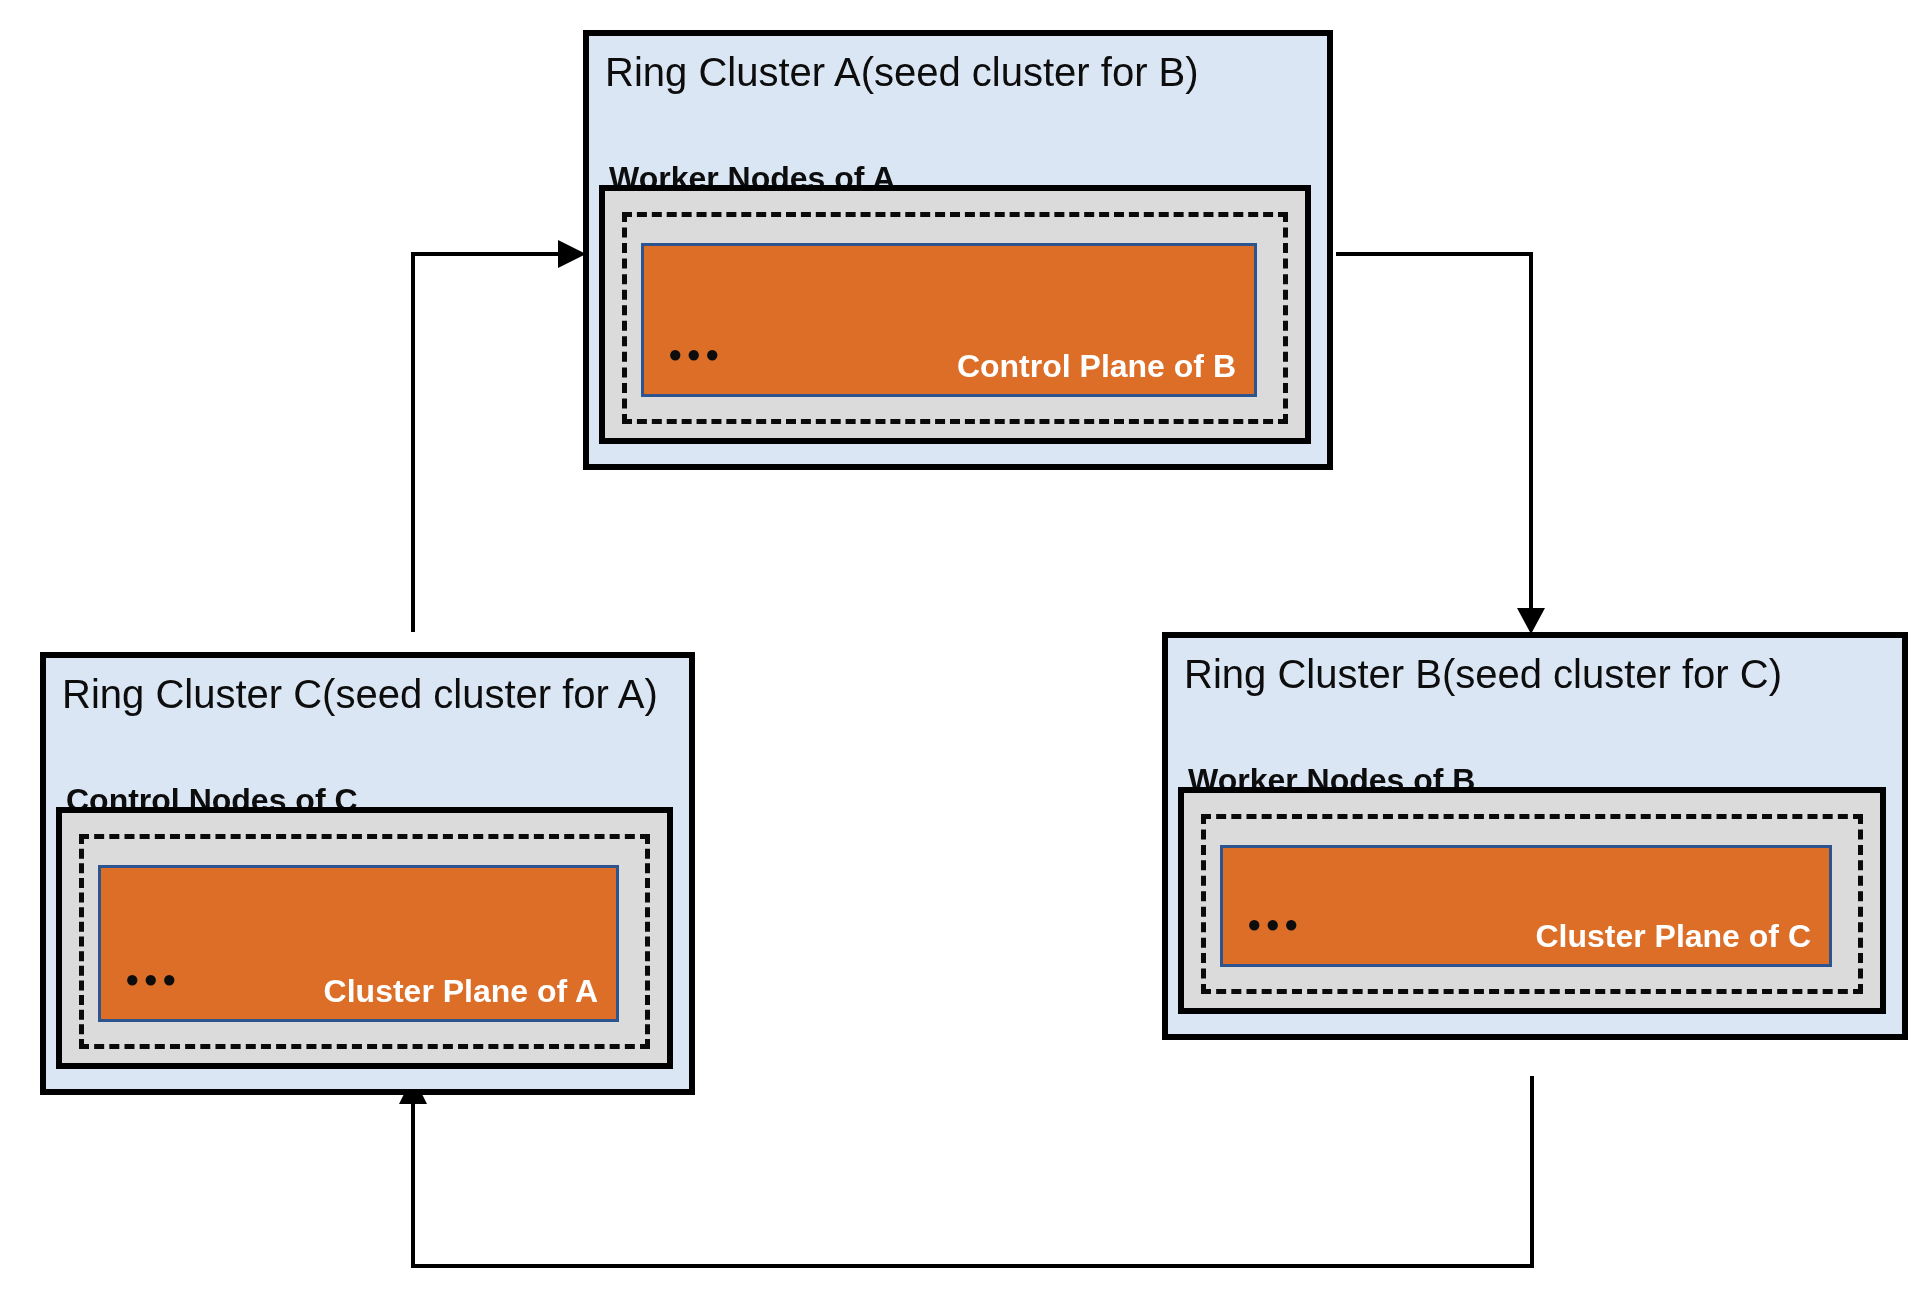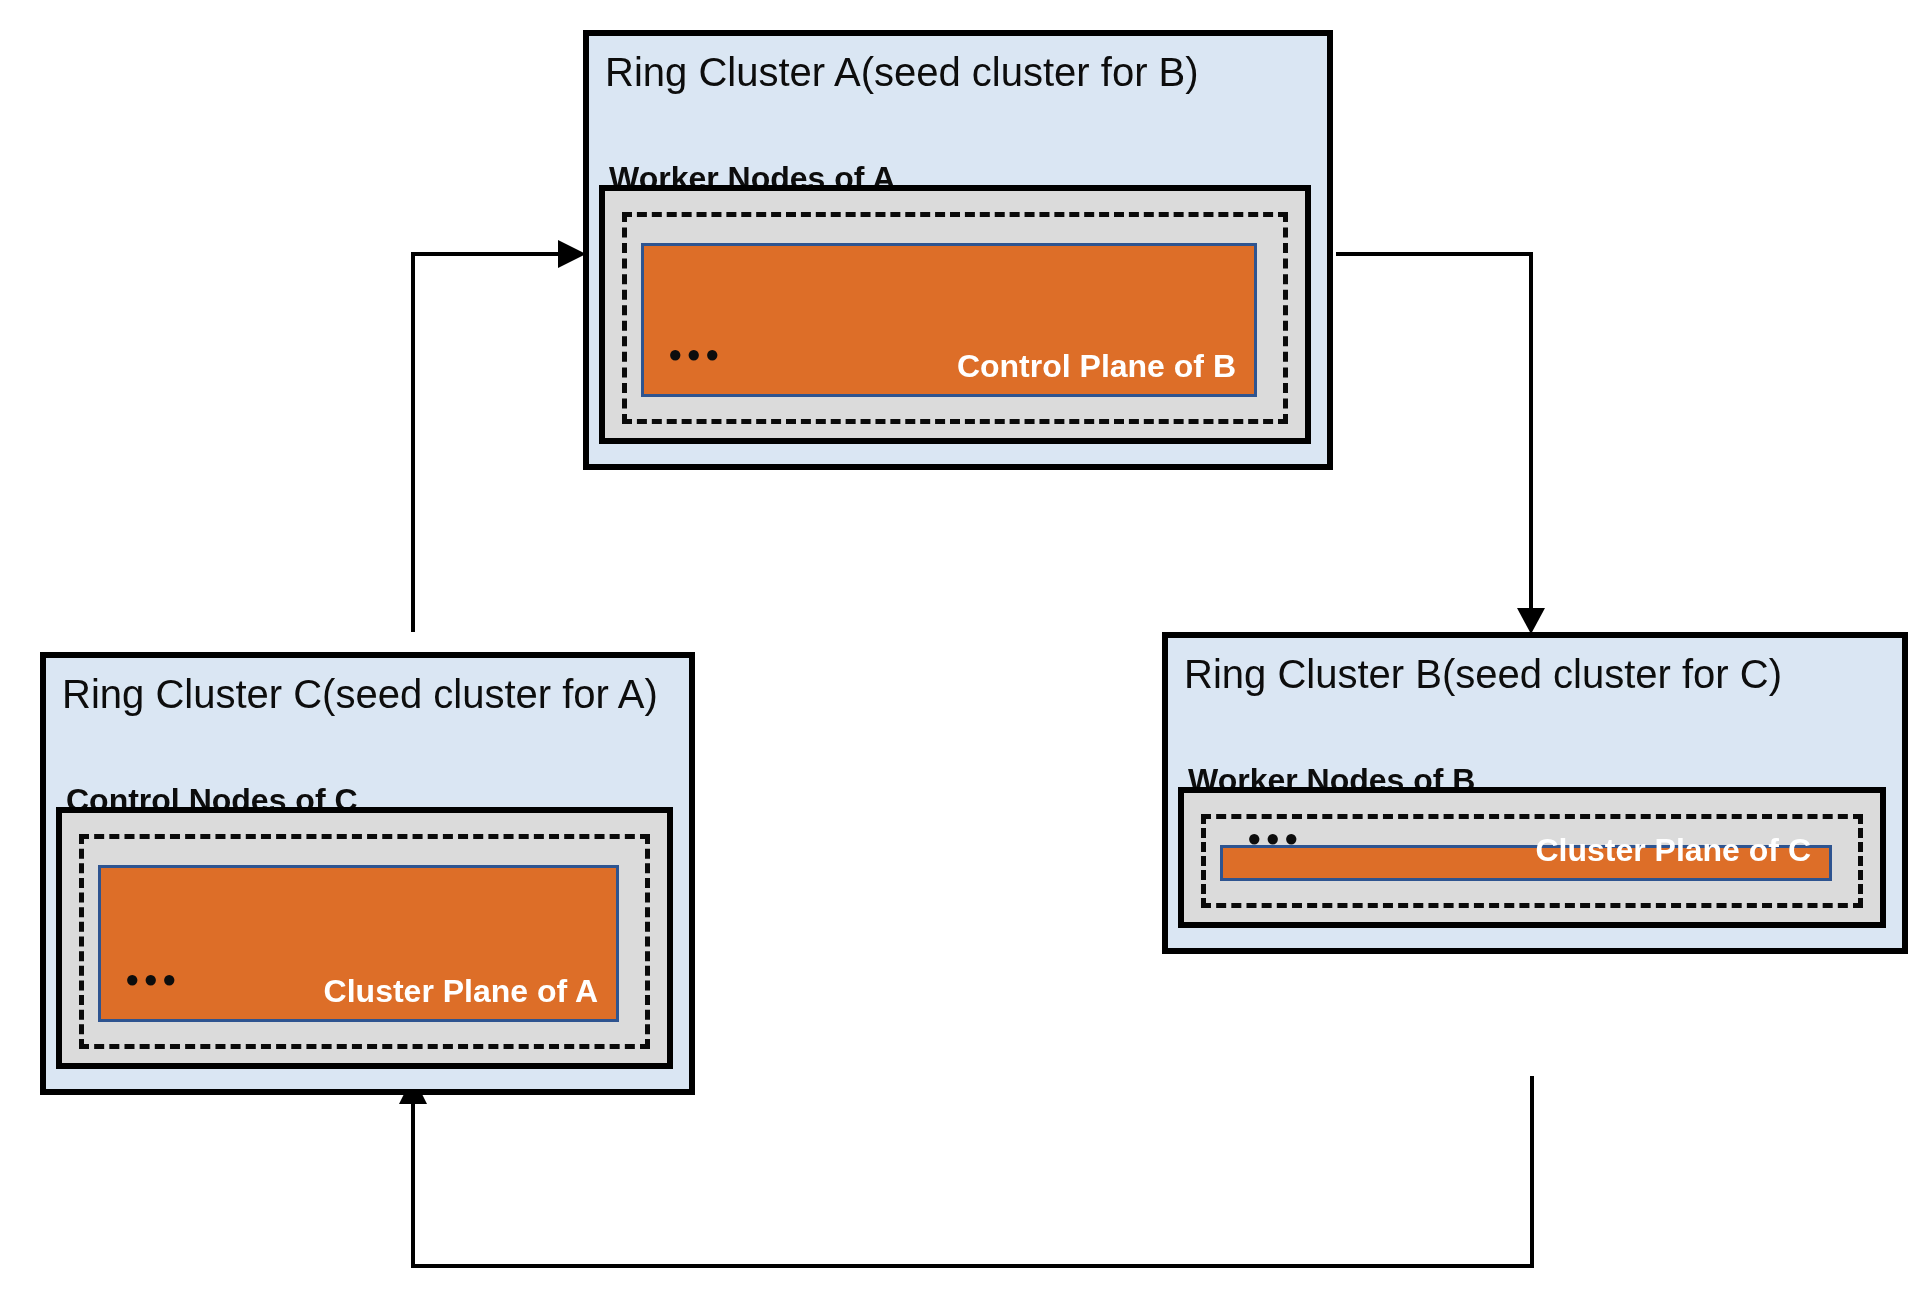"Ring Cluster B" .pos-b { height: 322px -> 408px }
